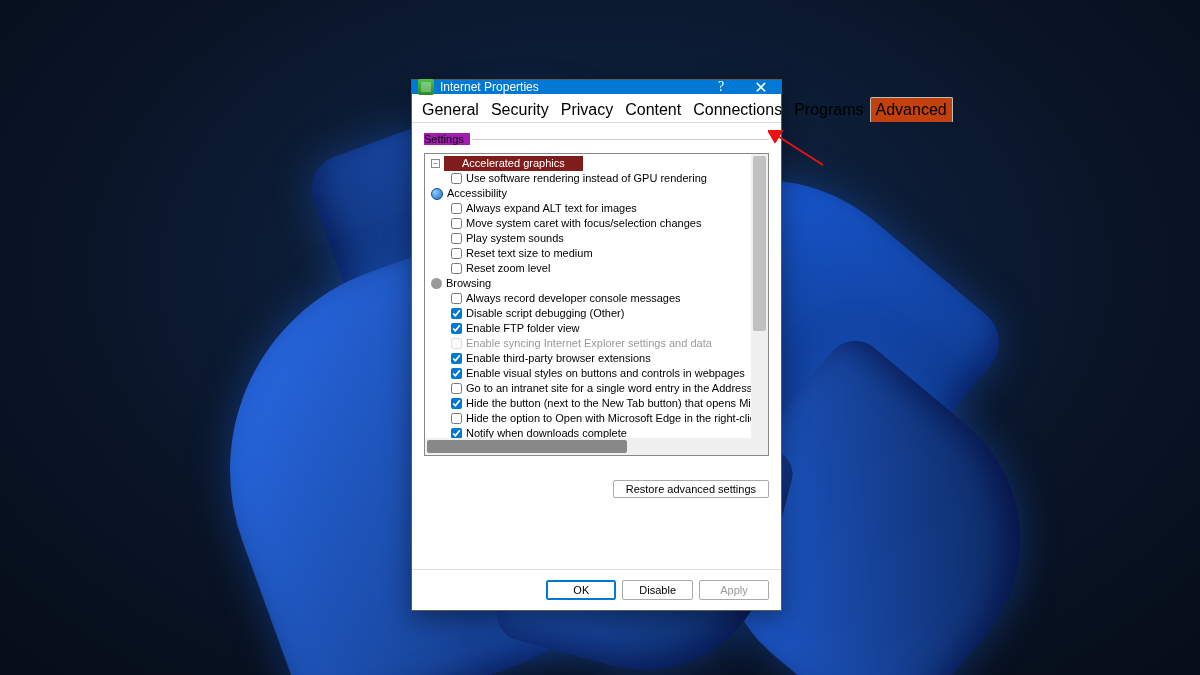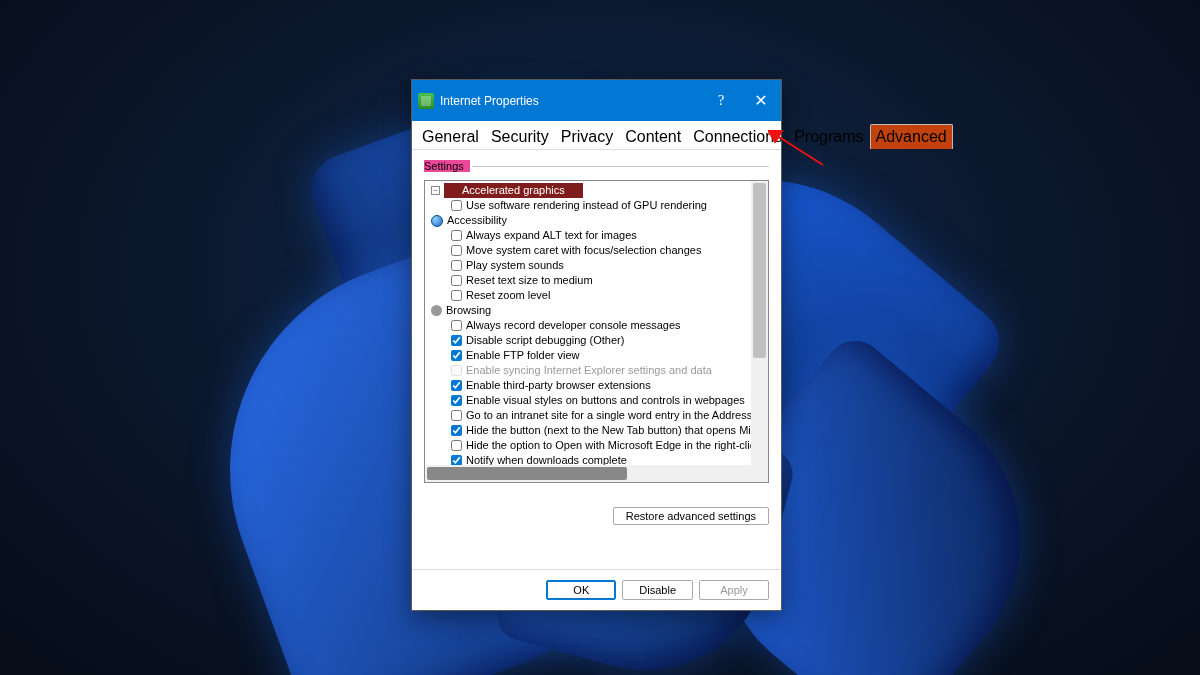"Internet Properties" .titlebar { height: 41px -> 14px }
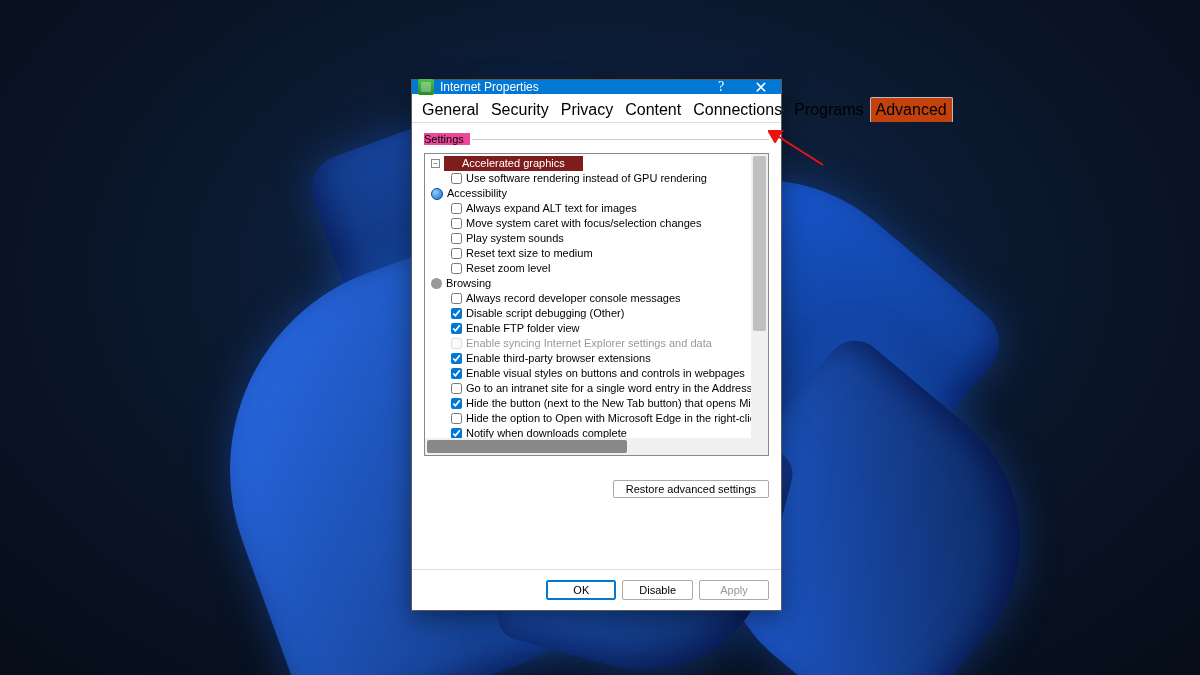"Settings" .group-label span { background: #ec4899 -> #a21caf }
